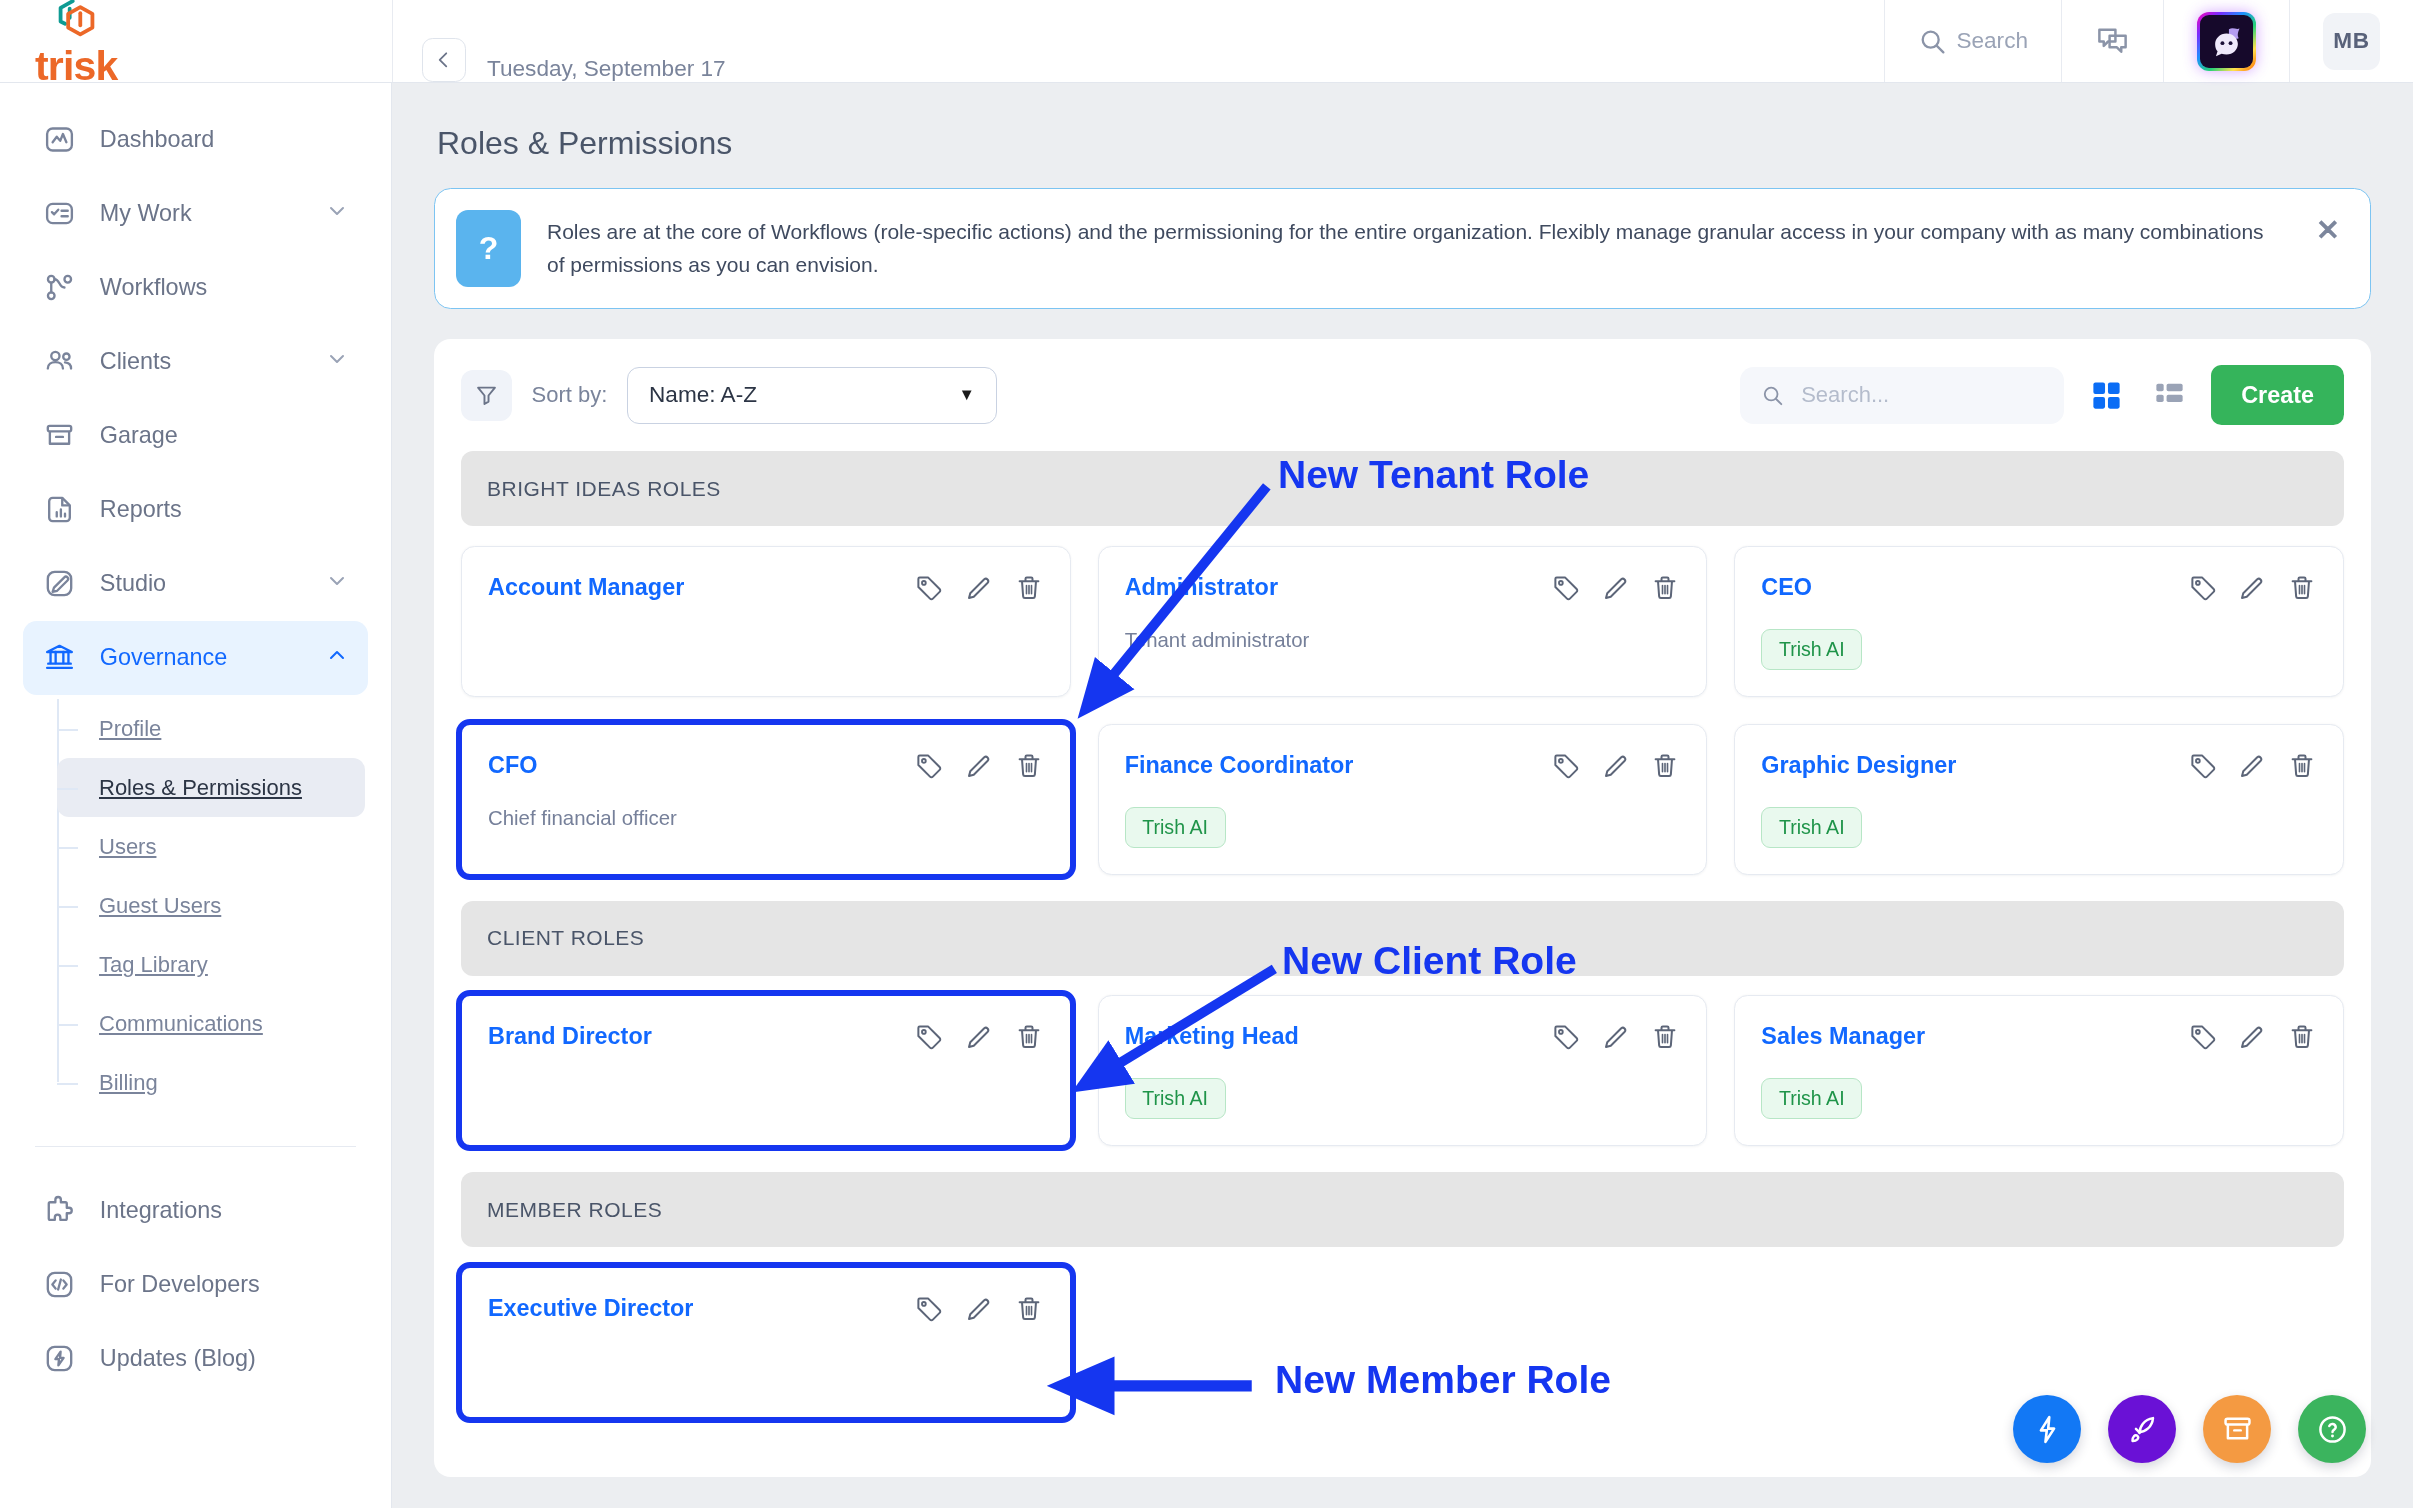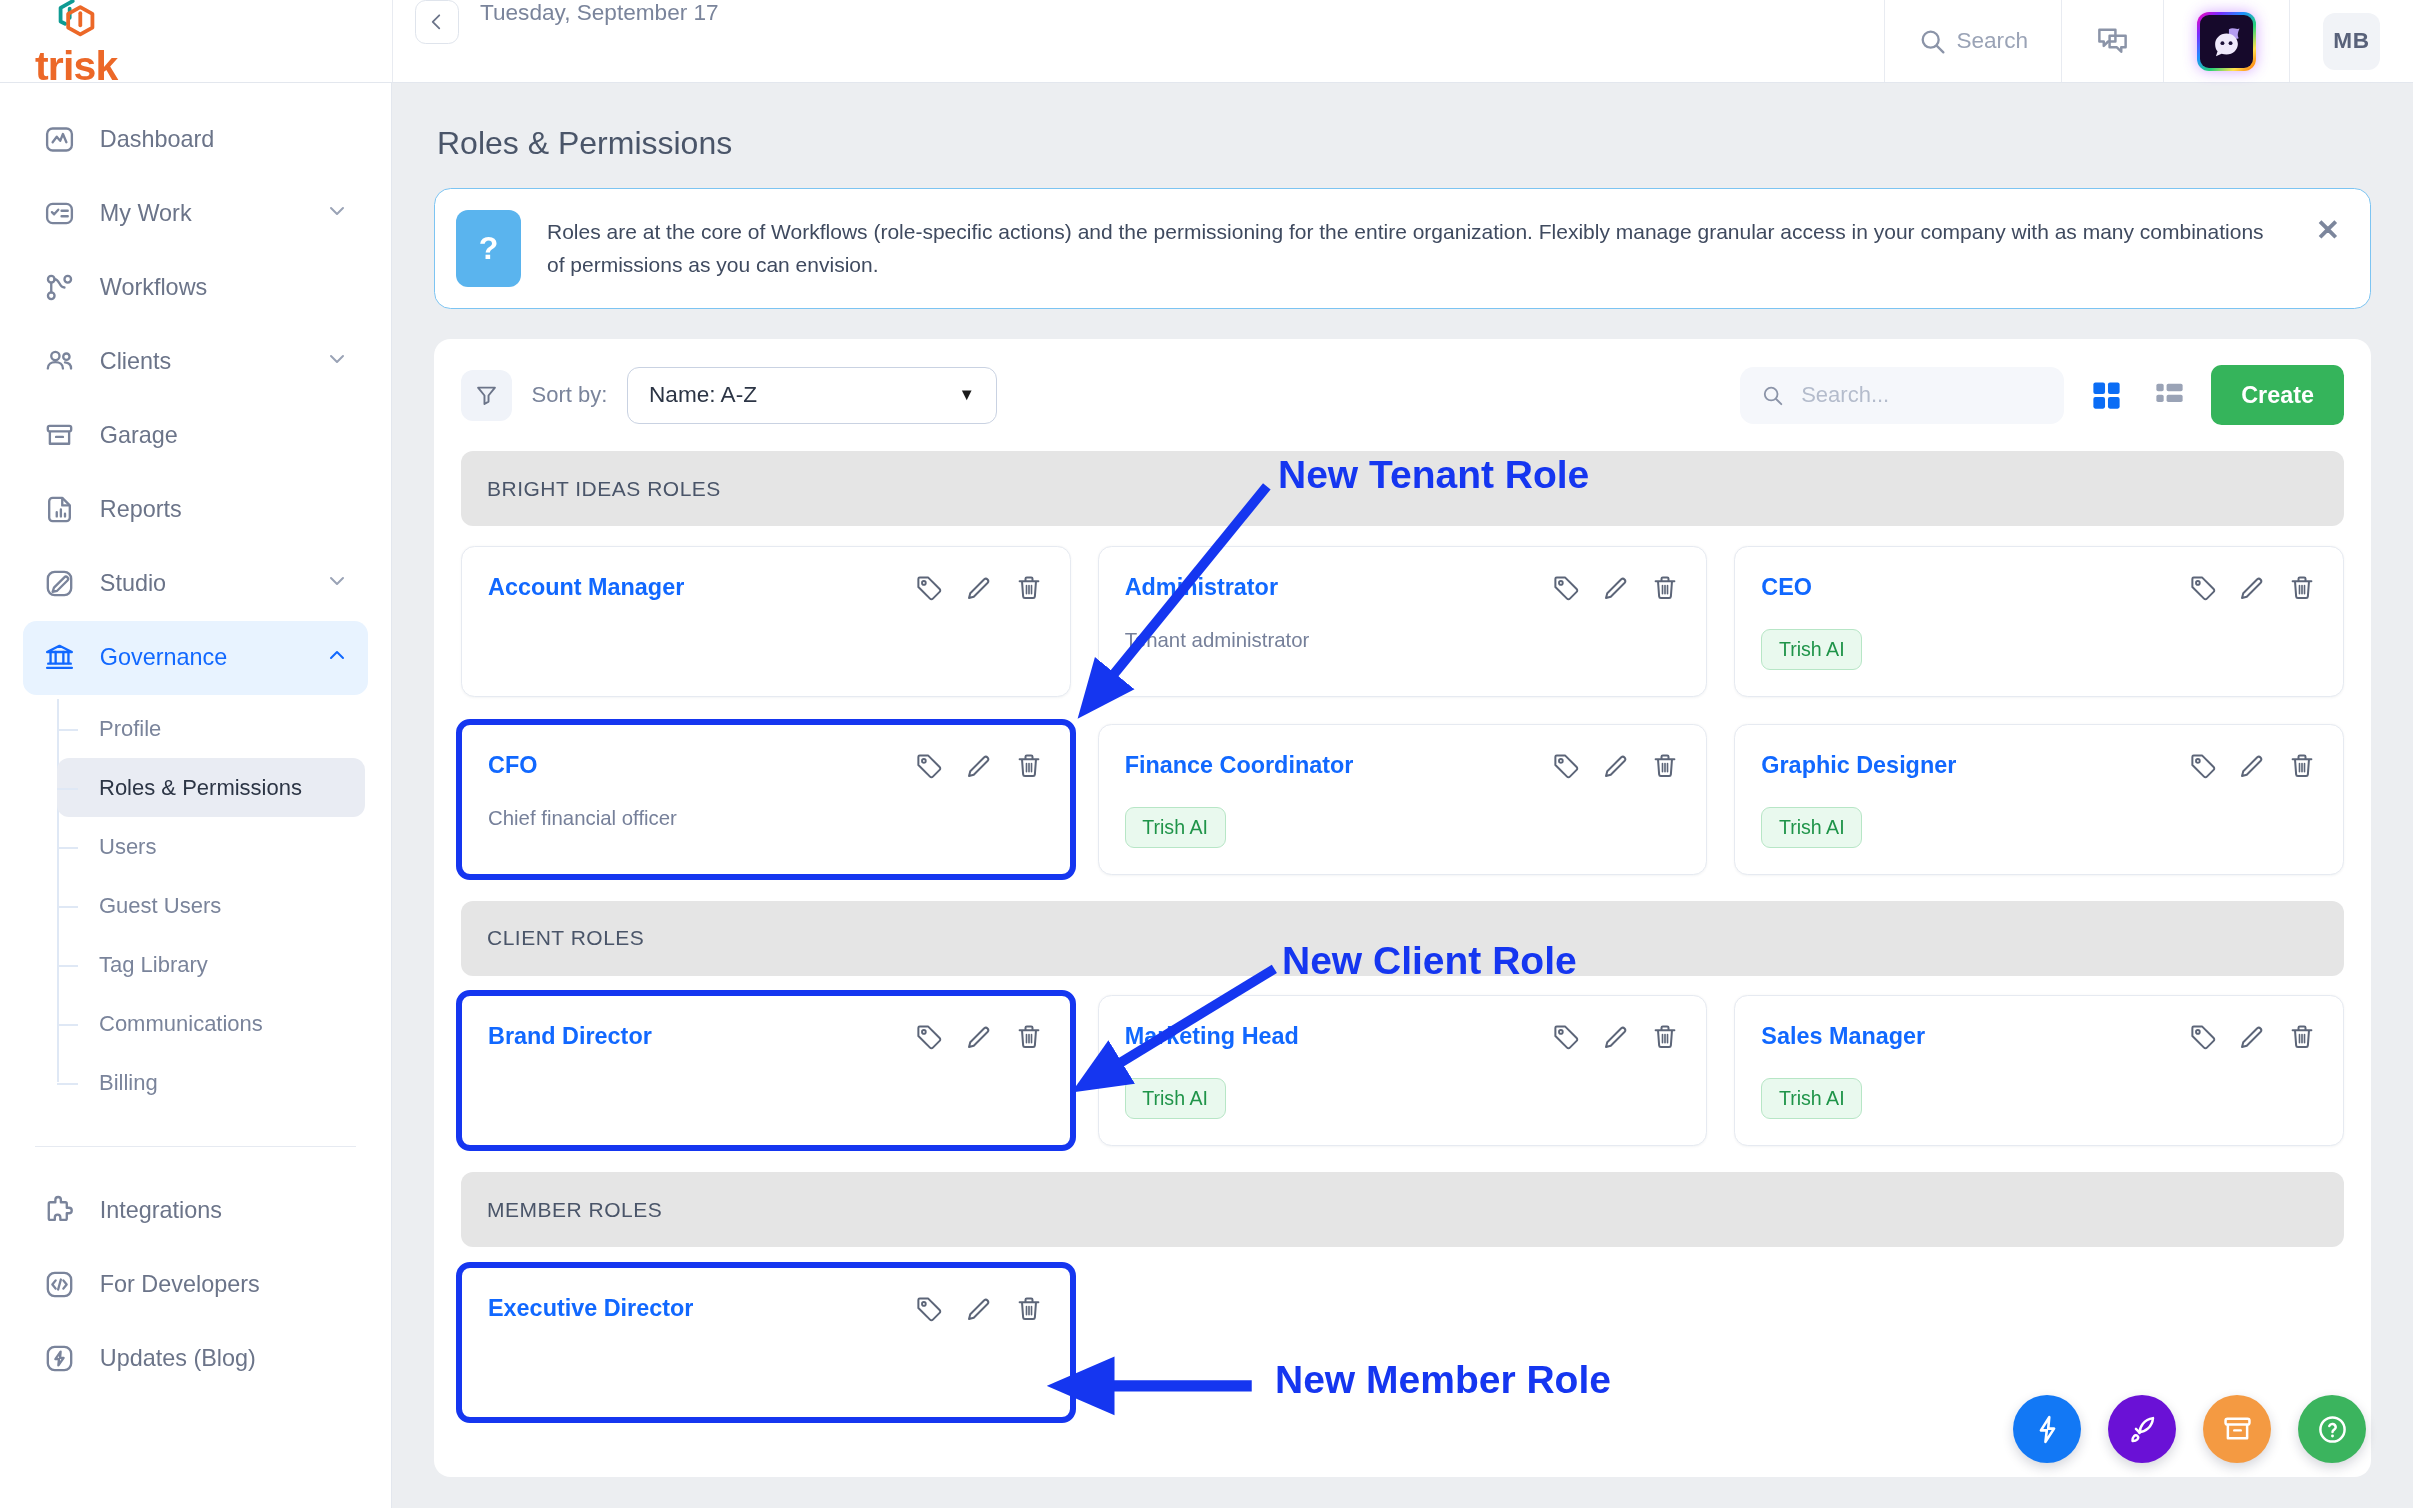"Tuesday, September 17" .top-left-group { align-items: flex-start -> flex-end; padding-left: 22px -> 29px }
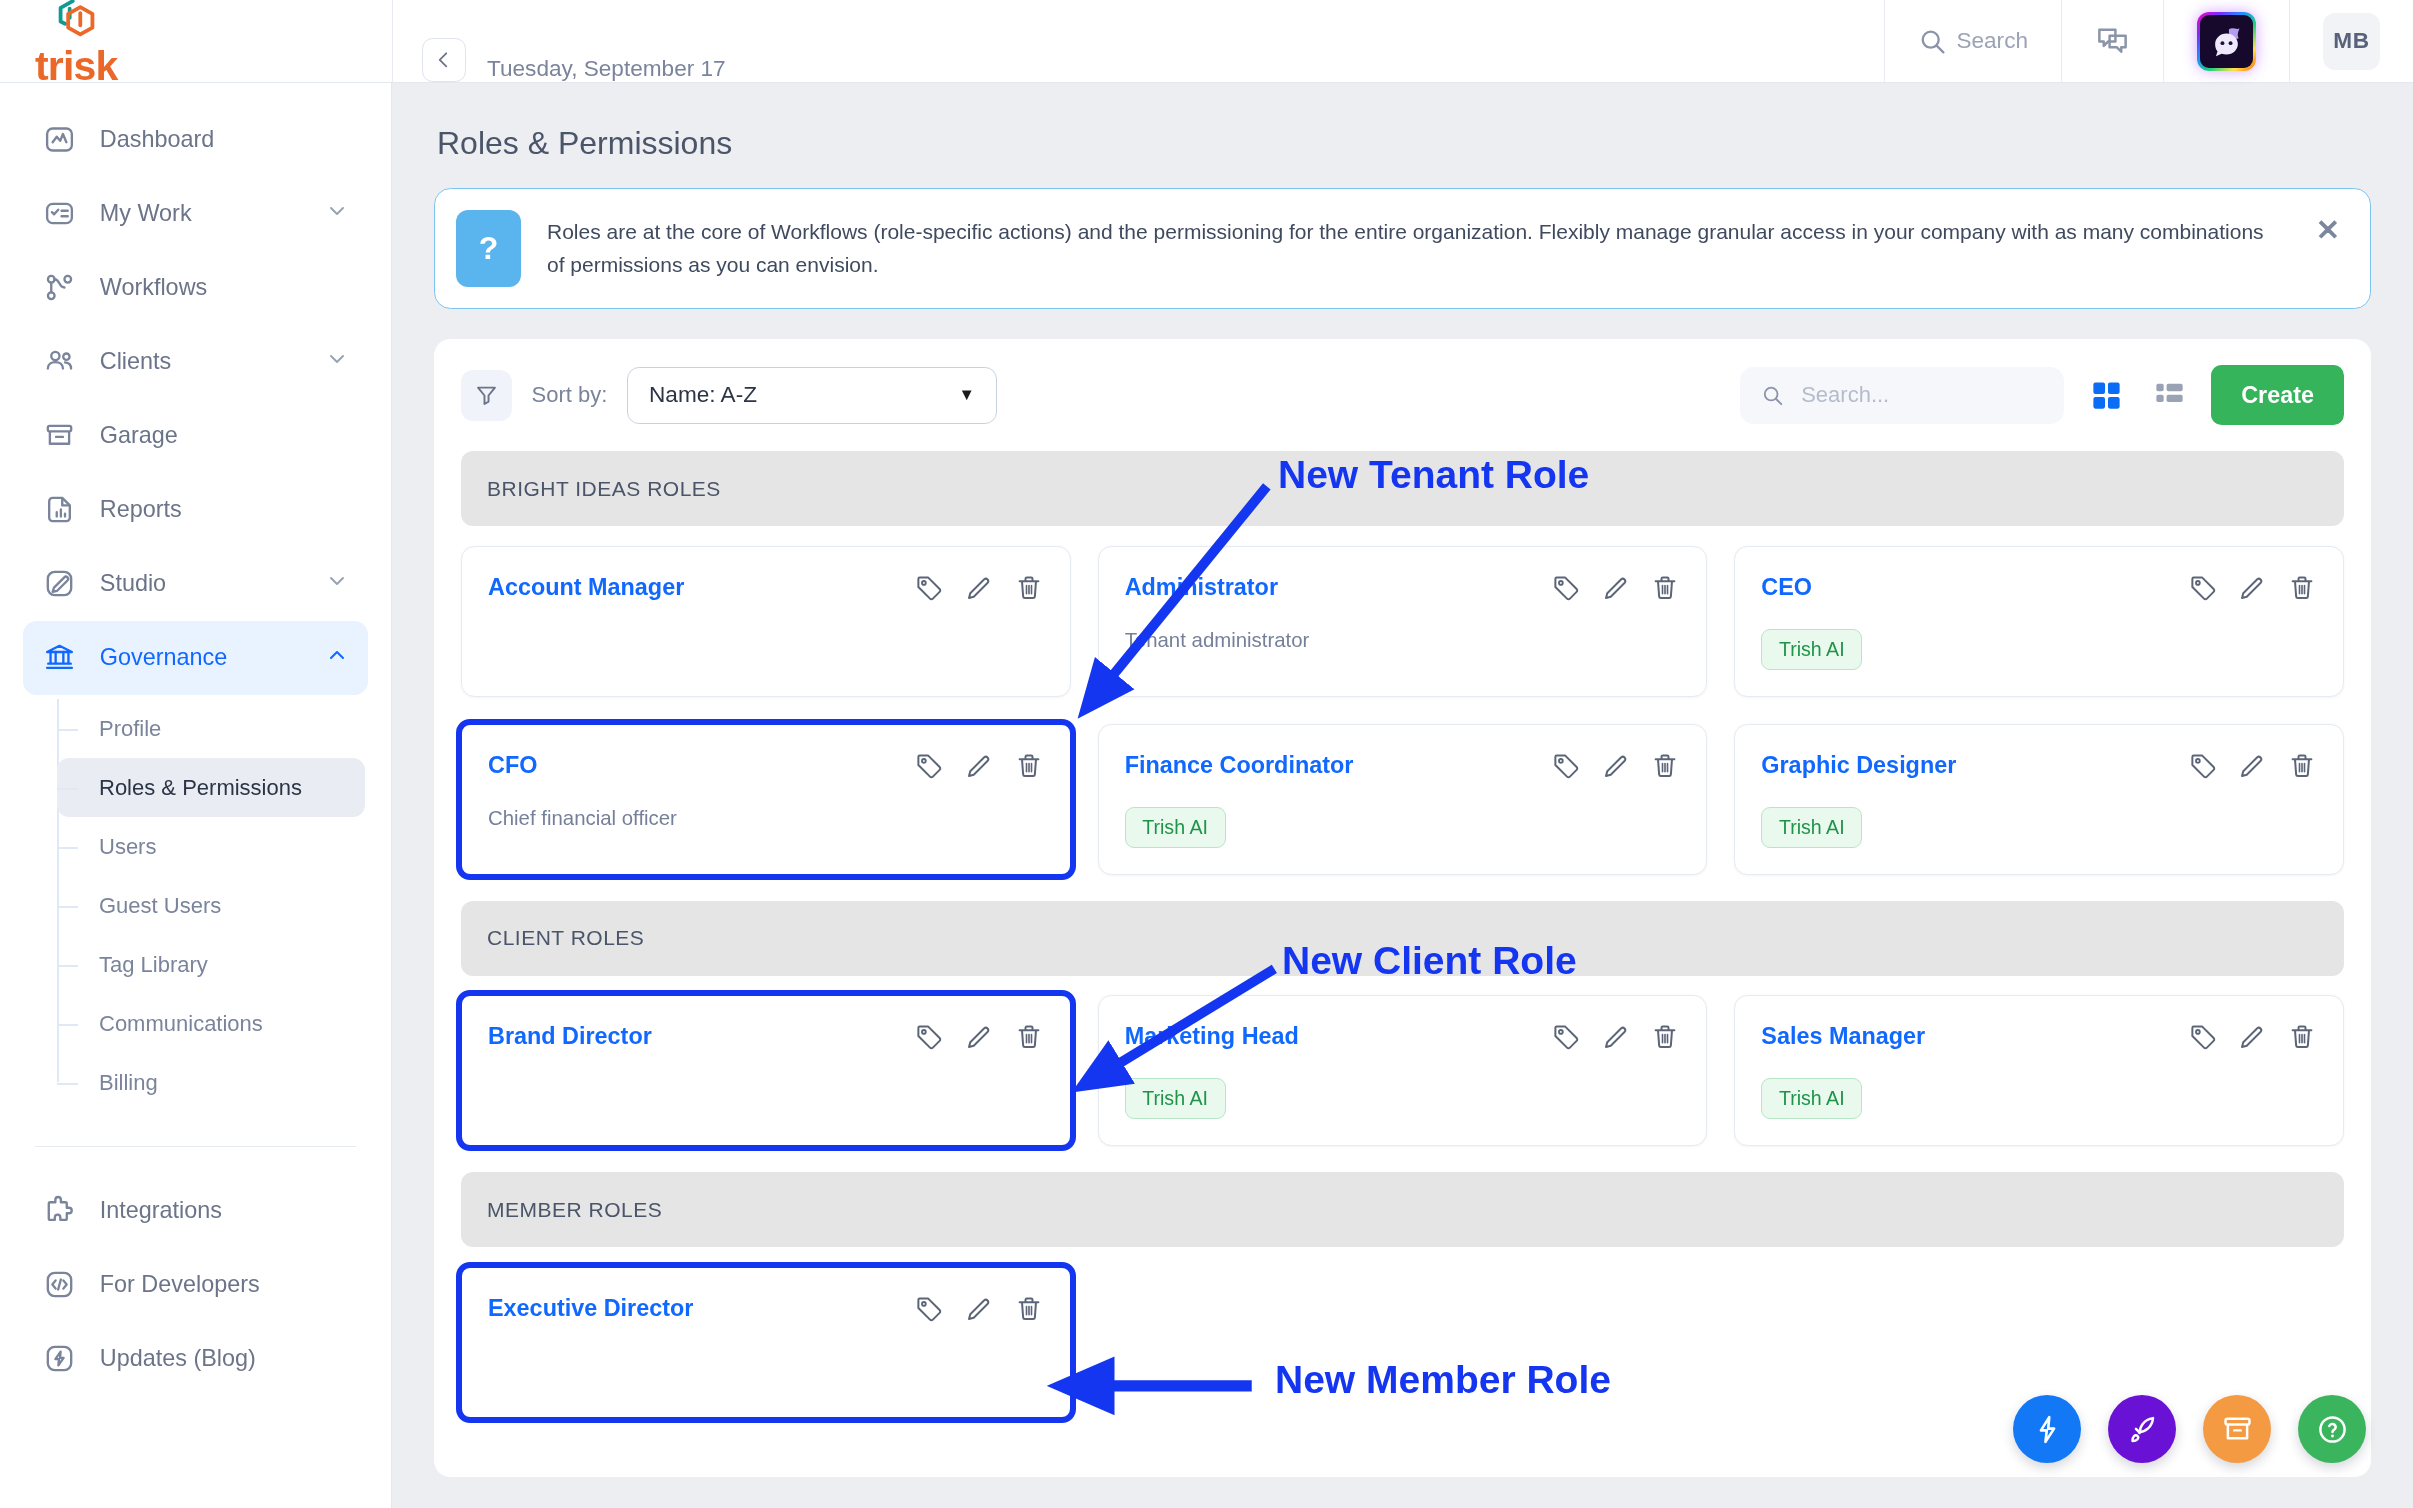"Profile" .sub-item { text-decoration: none -> underline }
